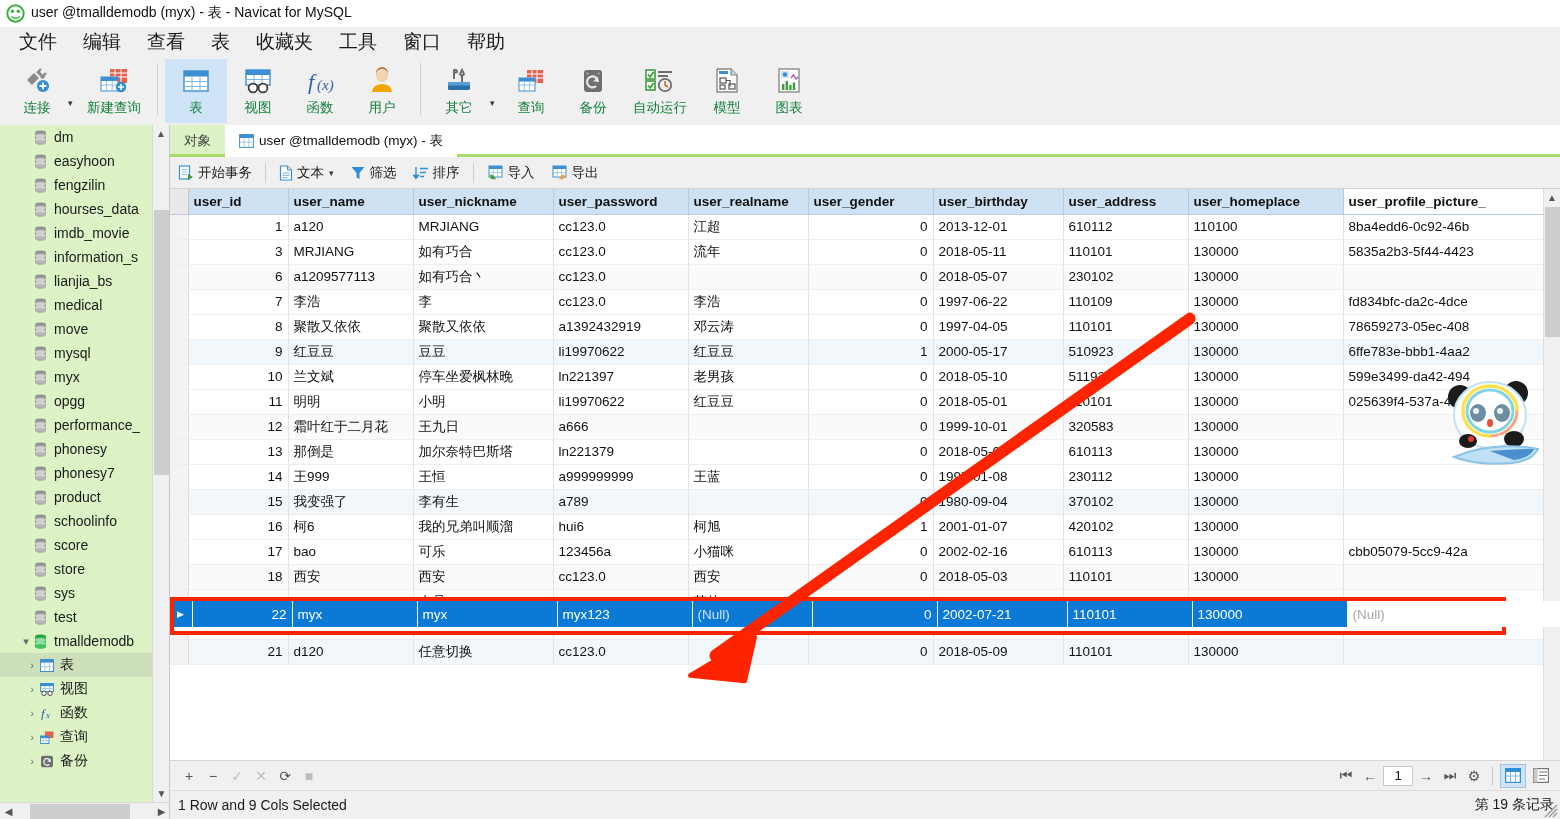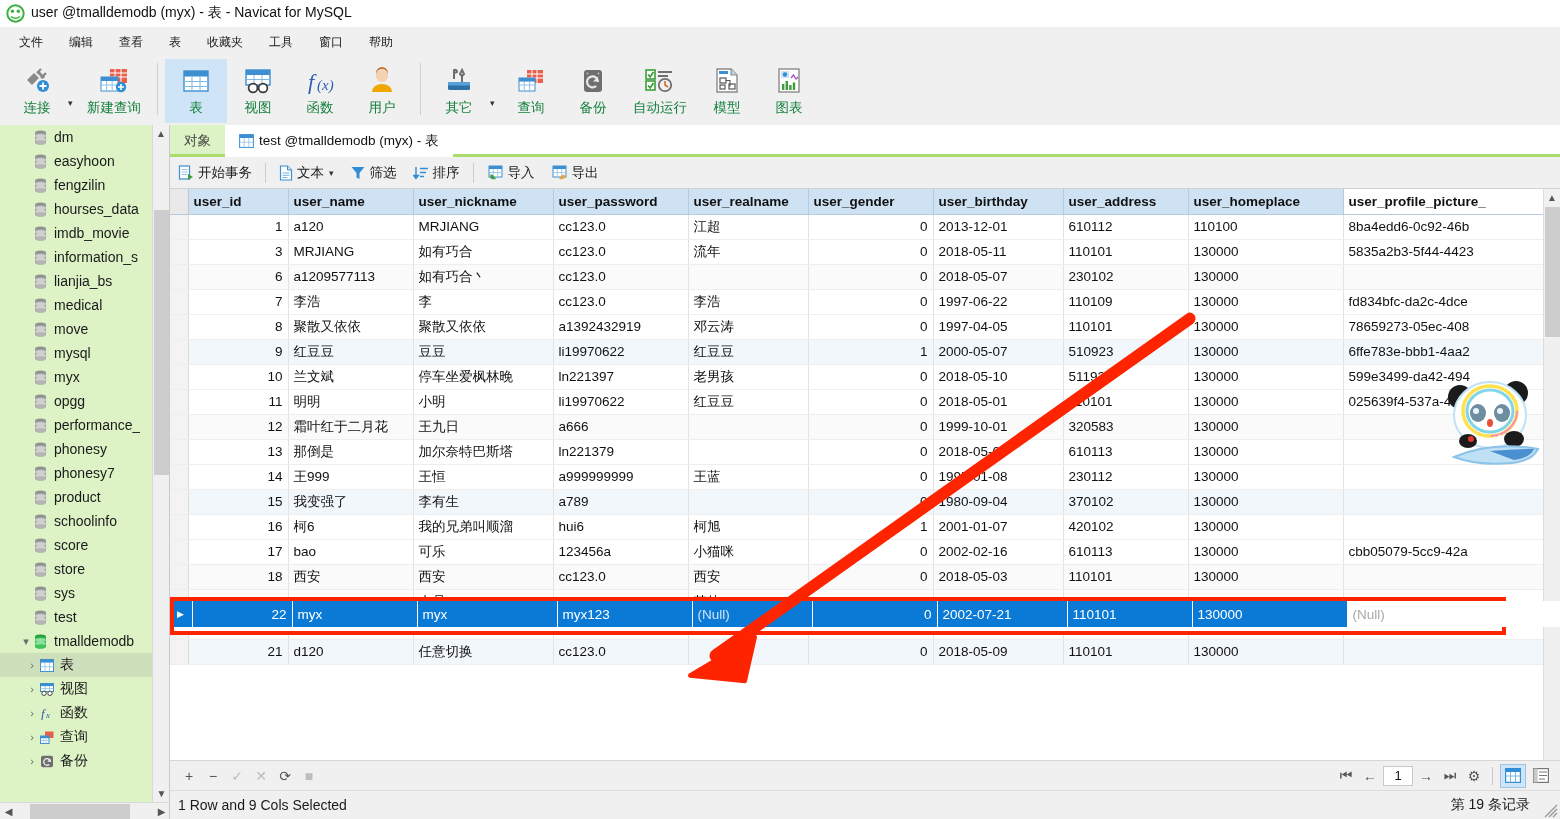"文件" #menubar .mi { font-size: 12px -> 19px }
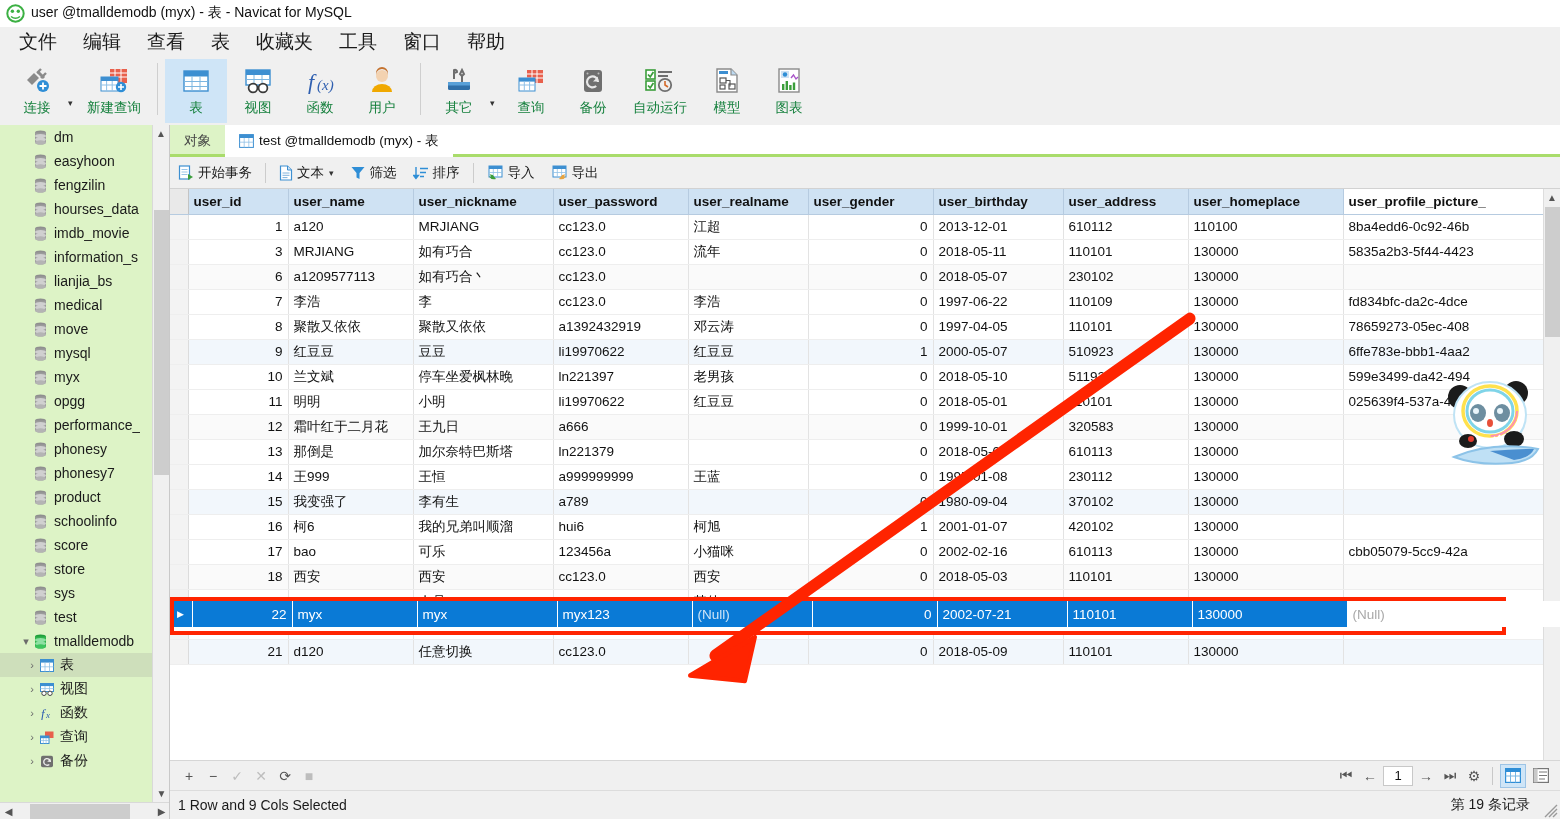"test @tmalldemodb (myx) - 表" span { text: test -> user }
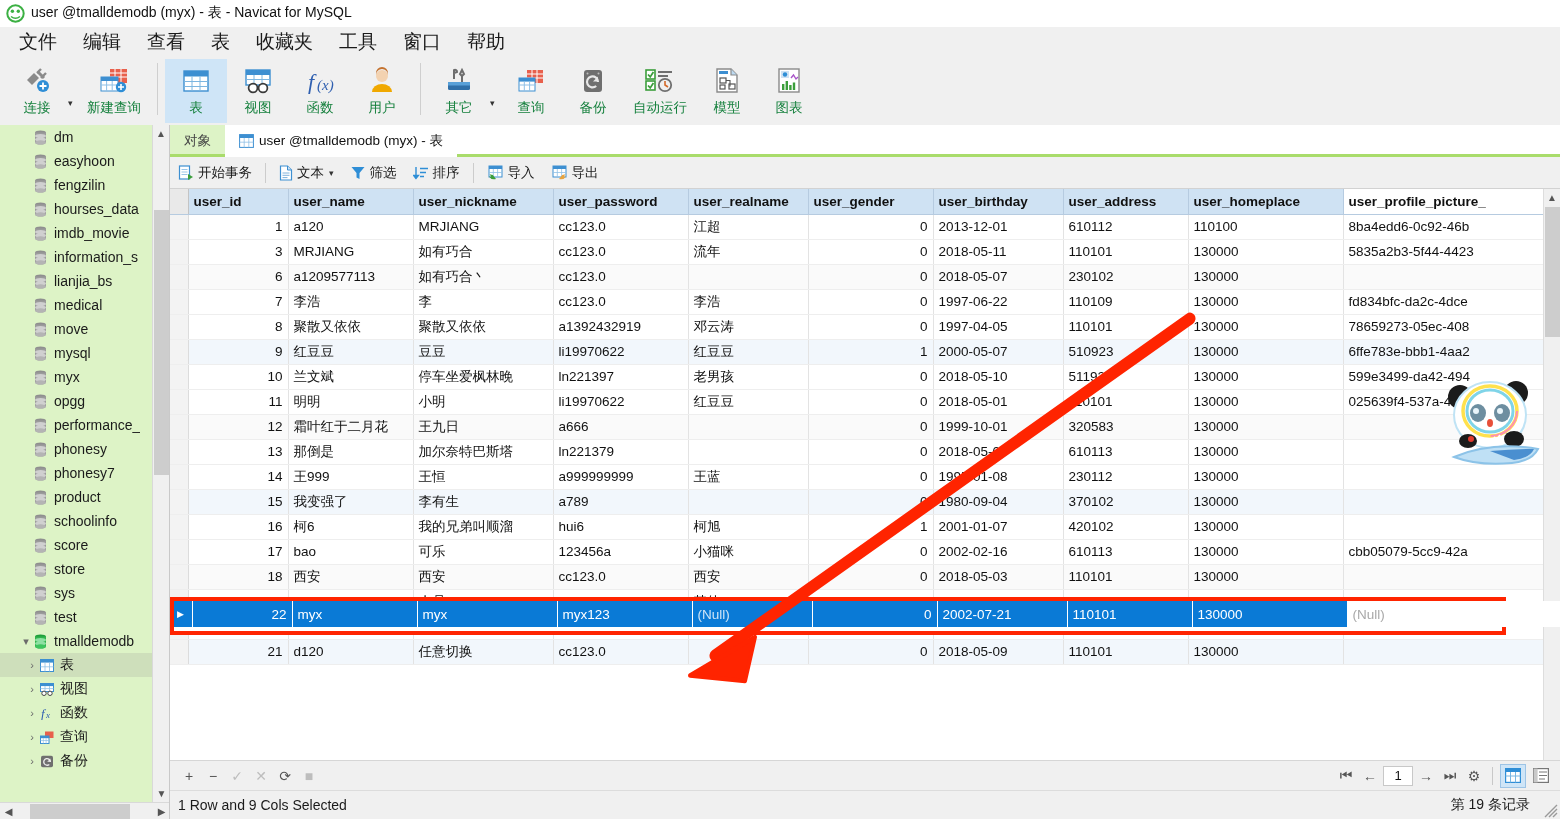"2000-05-07" td { text: 2000-05-07 -> 2000-05-17 }
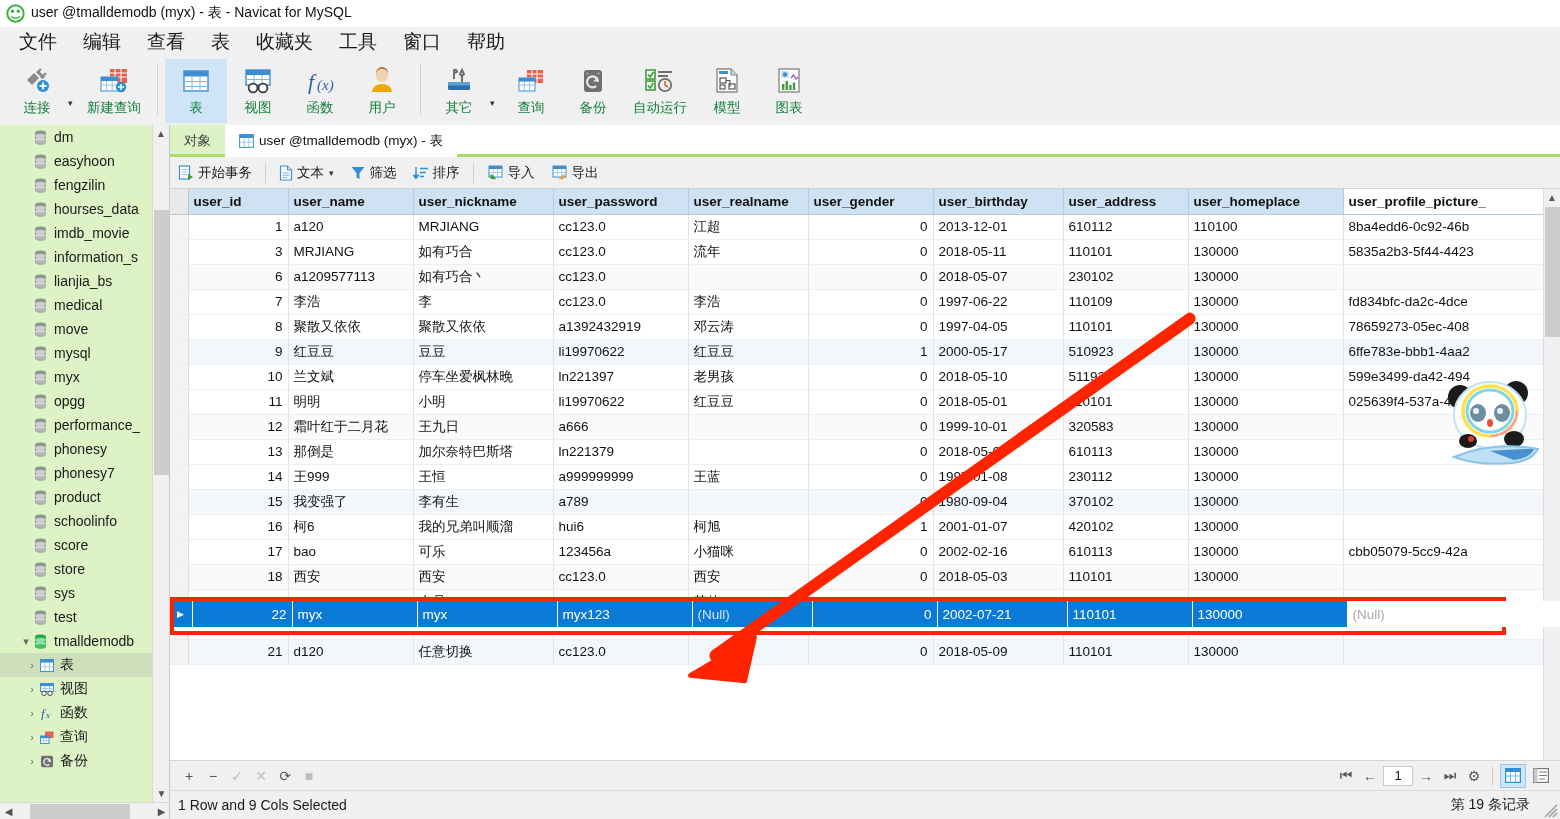"第 19 条记录" #statusbar .rt { padding-right: 30px -> 6px }
